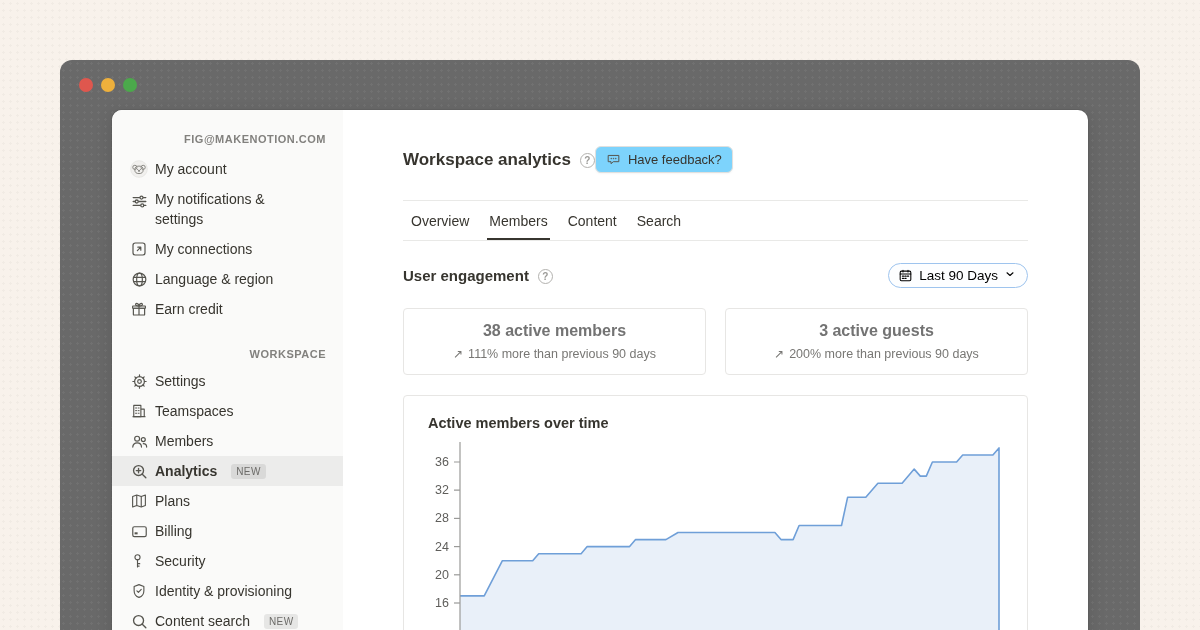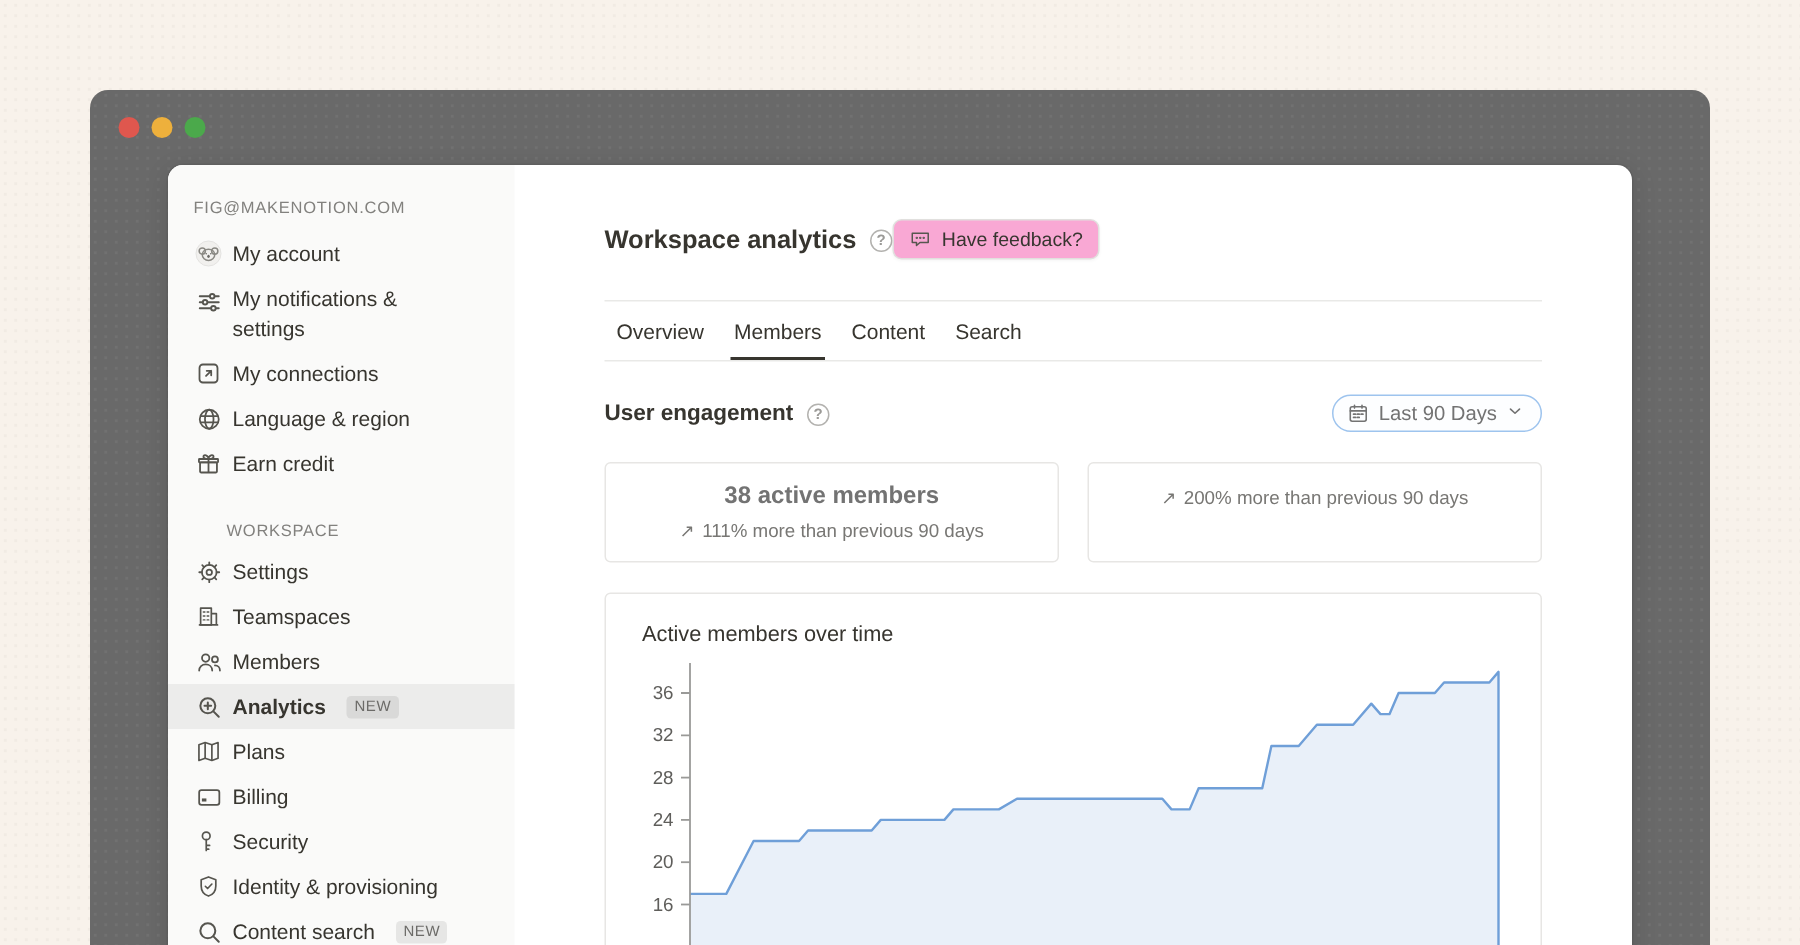"FIG@MAKENOTION.COM" .sb-header { font-weight: 400 -> 700; text-align: none -> right }
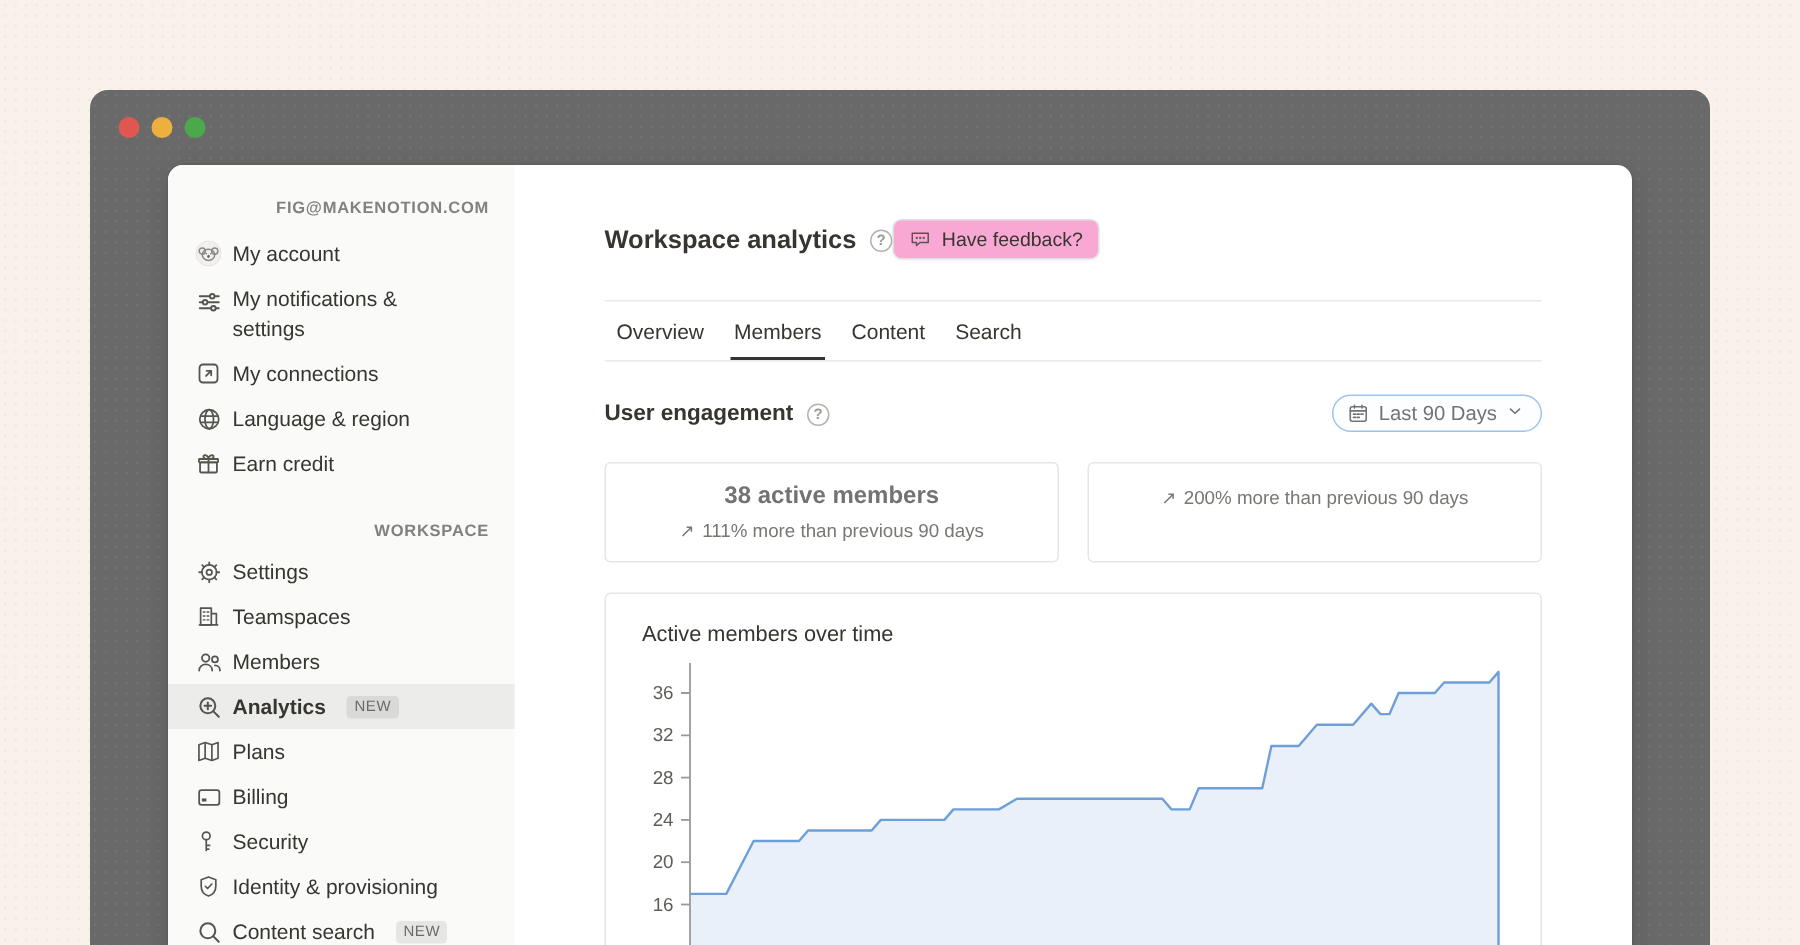"Have feedback?" .feedback-btn { background: #f9a8d4 -> #7dd3fc }
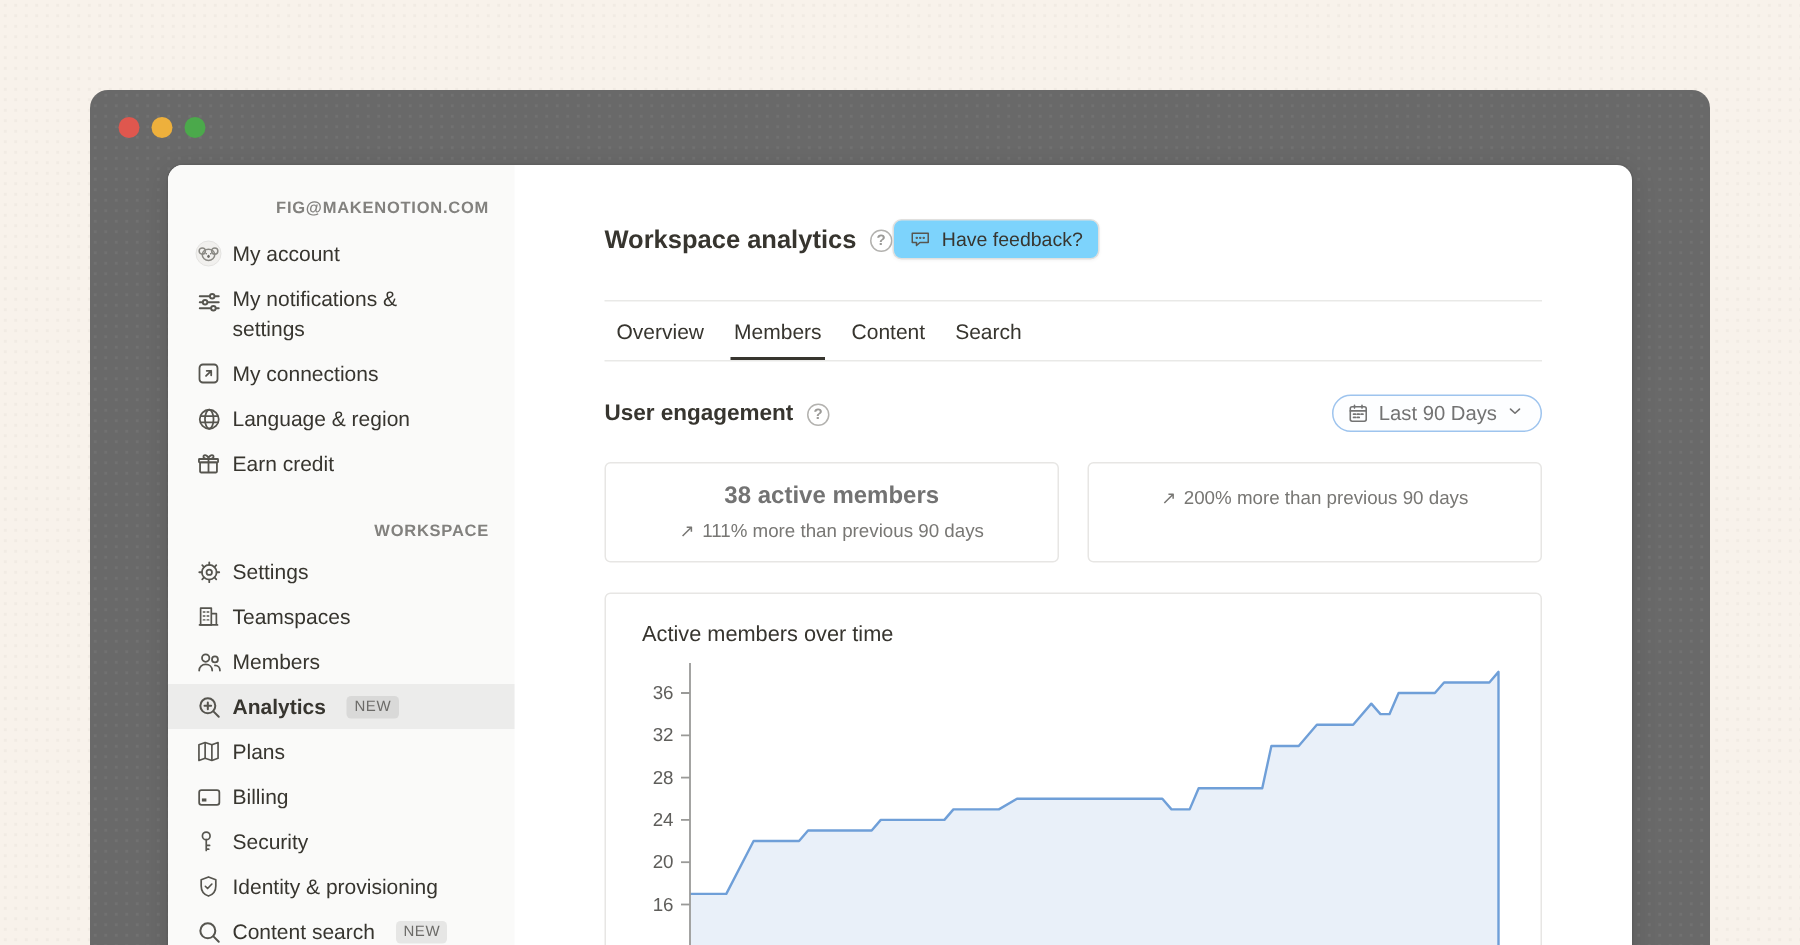"Last 90 Days" .range-btn { color: #737373 -> #000000 }
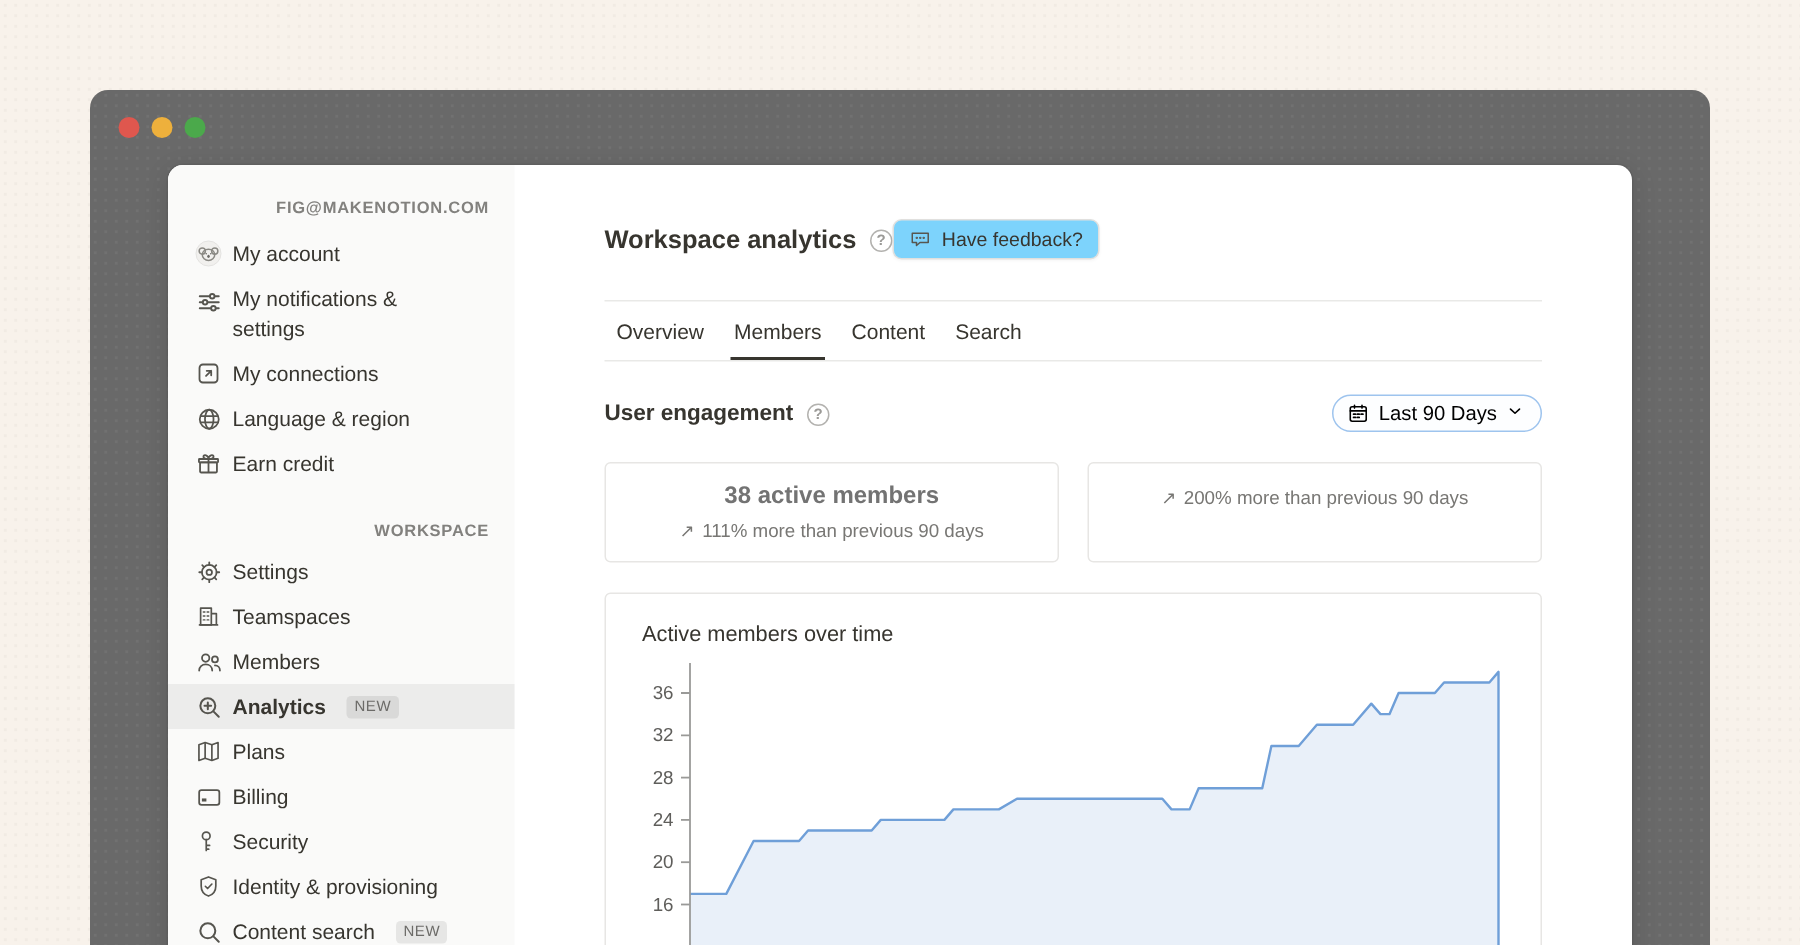"3 active guests" div.stat-value { html: none -> <div>3 active guests</div> }
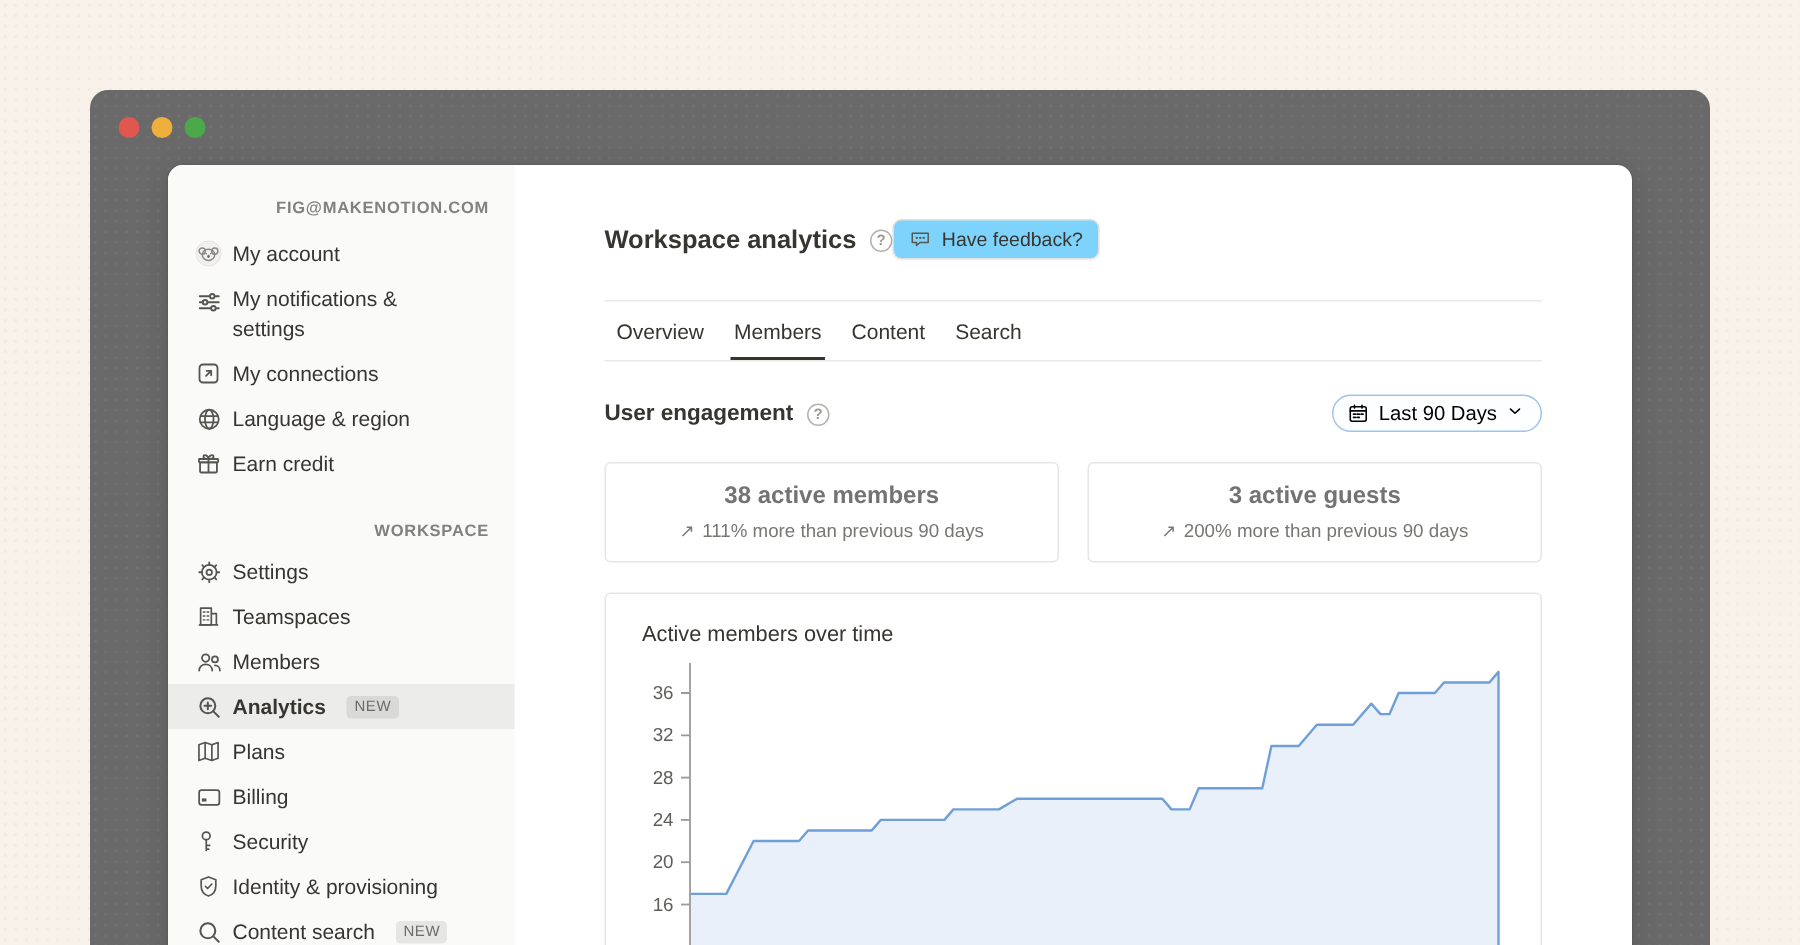"Active members over time" .chart-title { font-weight: 400 -> 700 }
